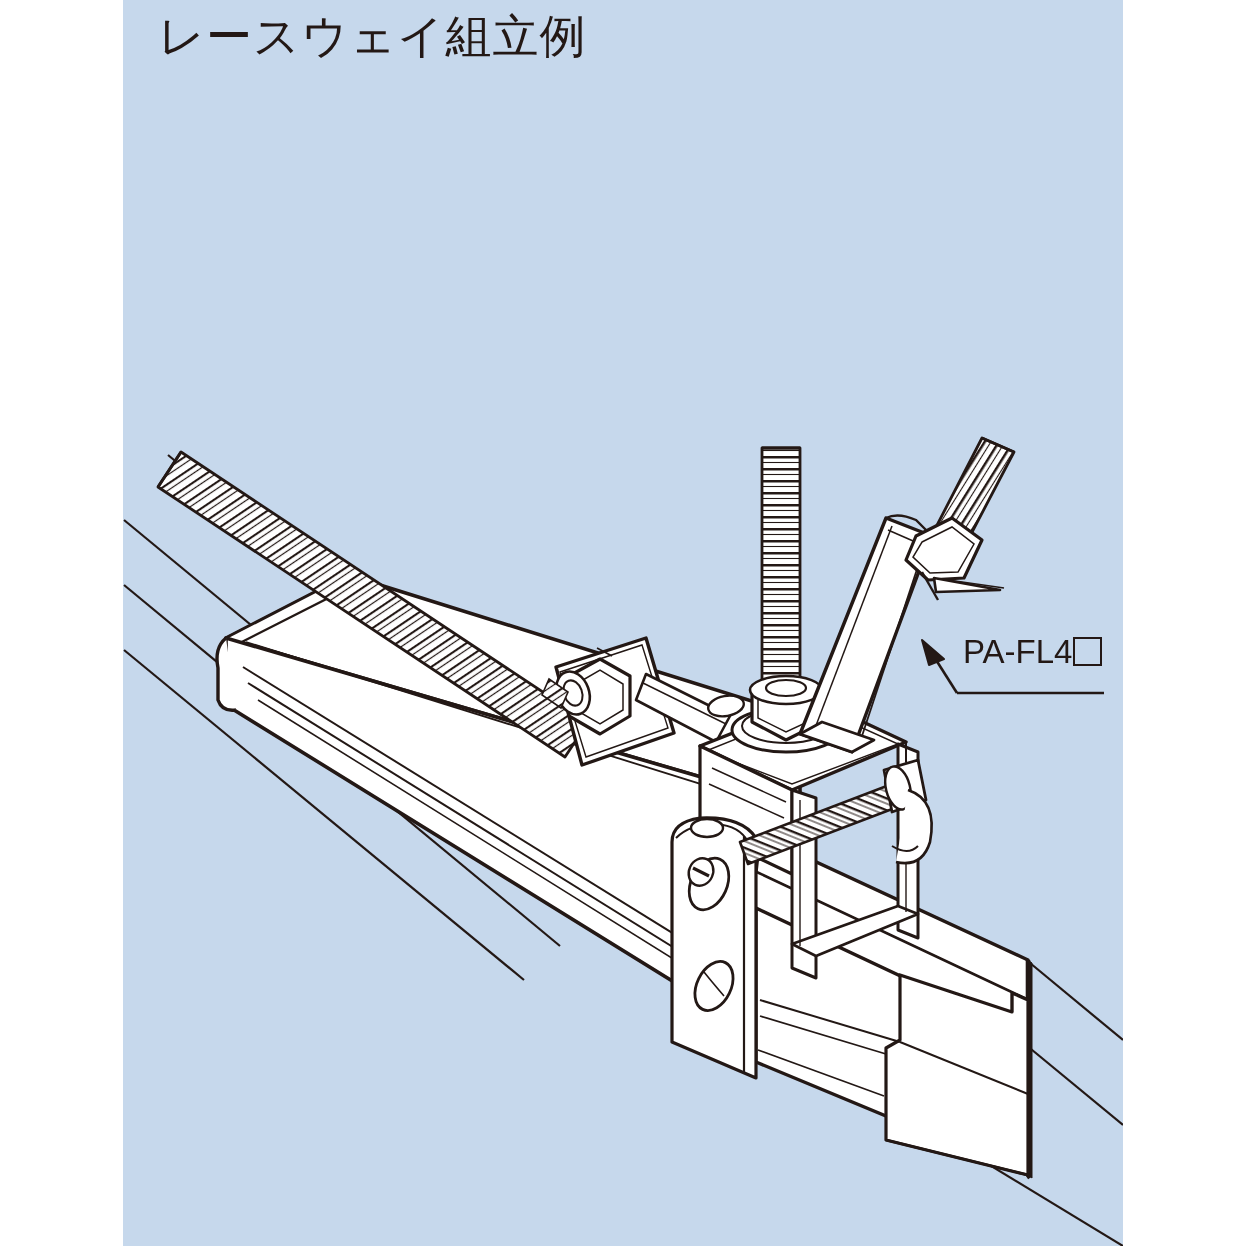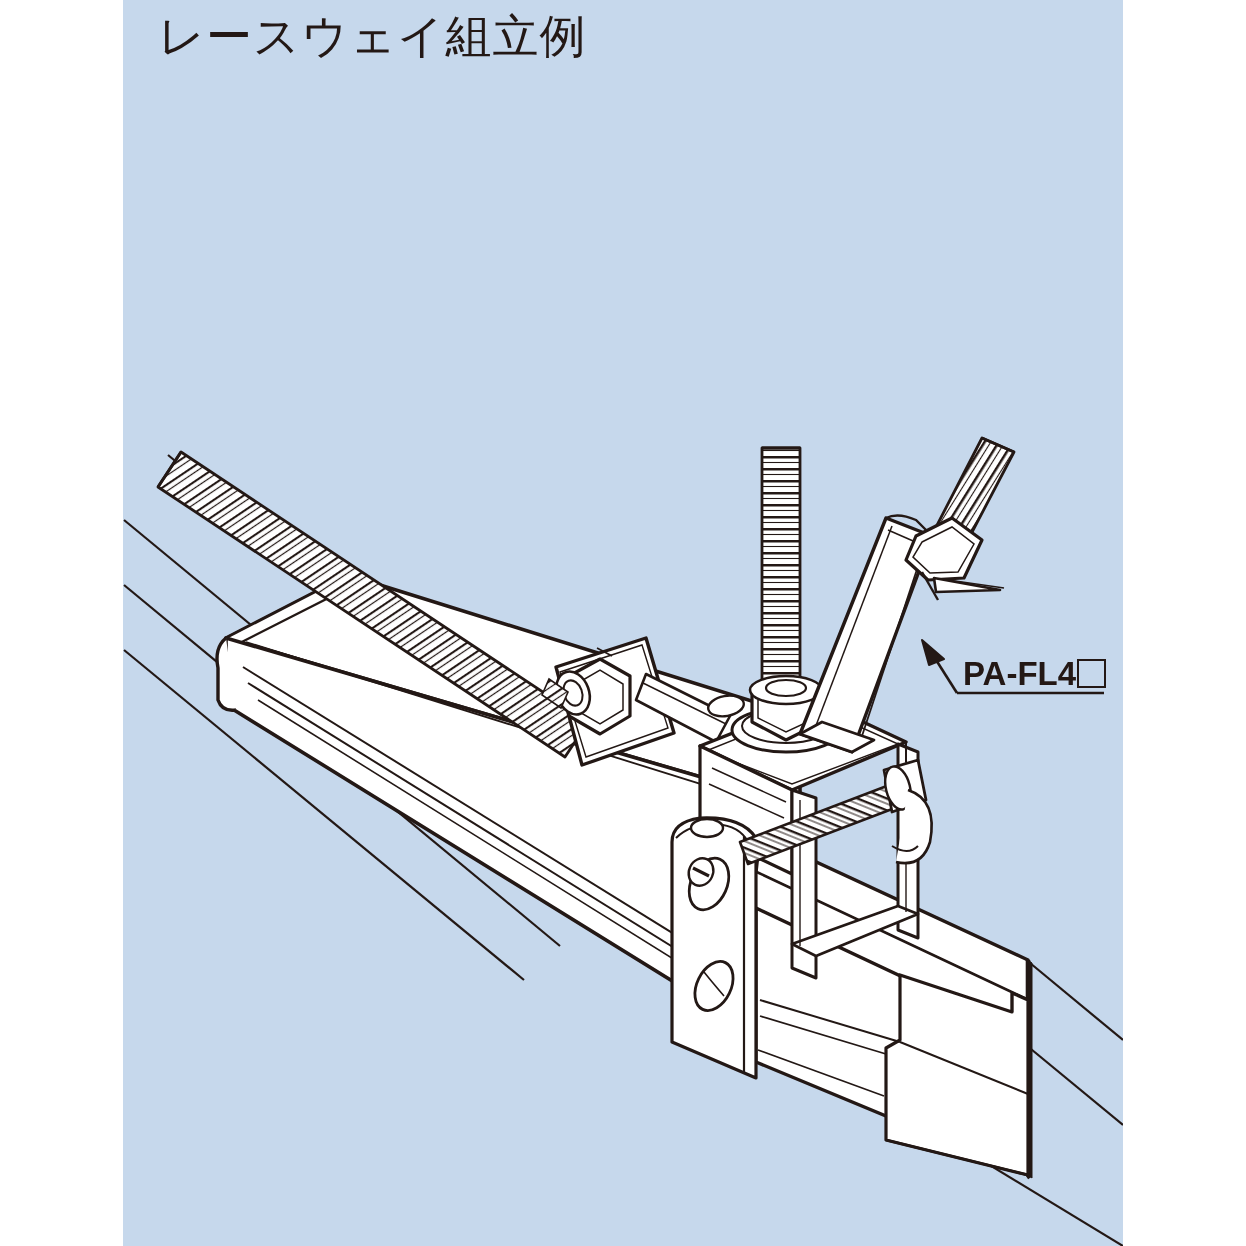"PA-FL4" #callout { font-weight: bold -> none; top: 655px -> 633px }
